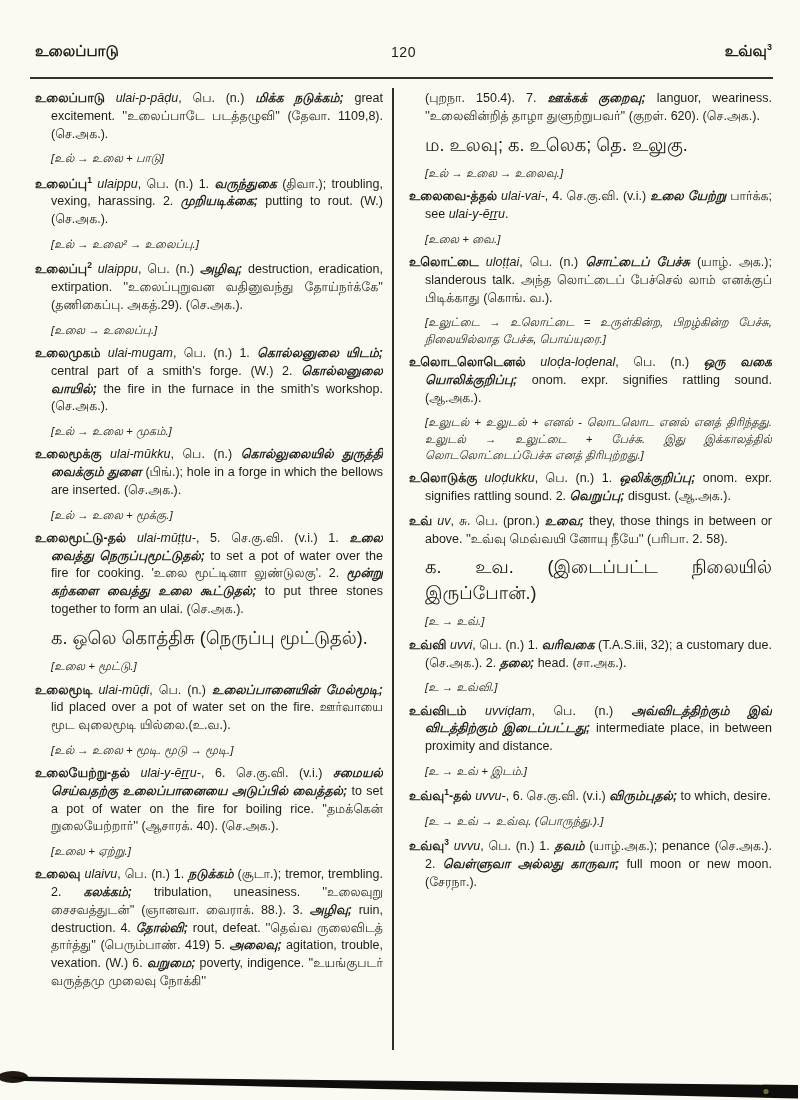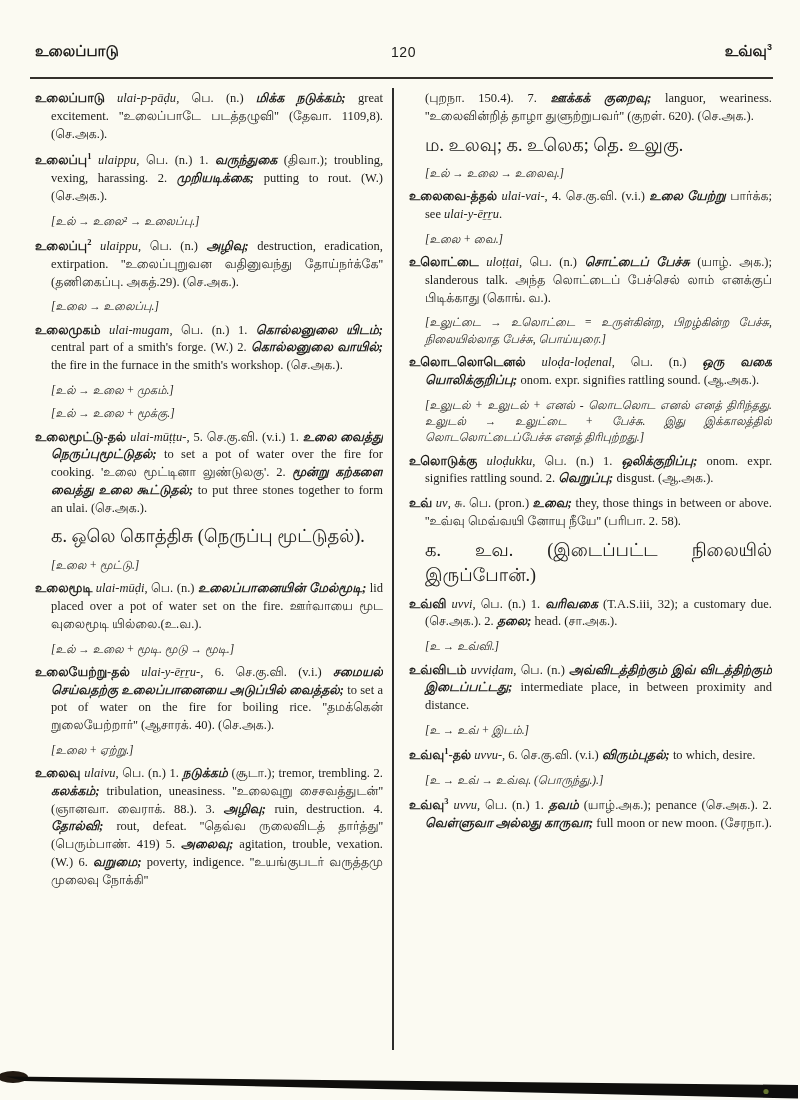"உலைப்பாடு ulai-p-pāḍu, பெ. (n.) மிக்க" .col { font-family: Liberation Serif, serif -> none }
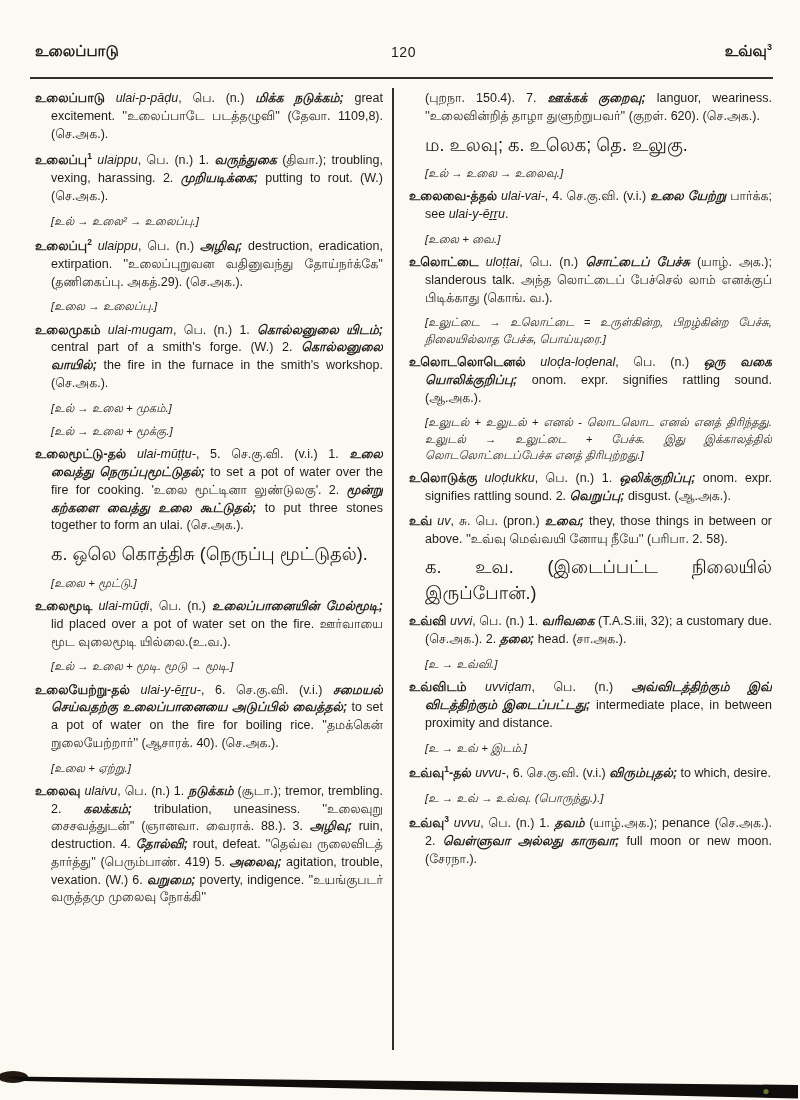"[உல் → உலை + பாடு]" p.blk { html: none -> <p><span>[உல் → உலை + பாடு]</span></p> }
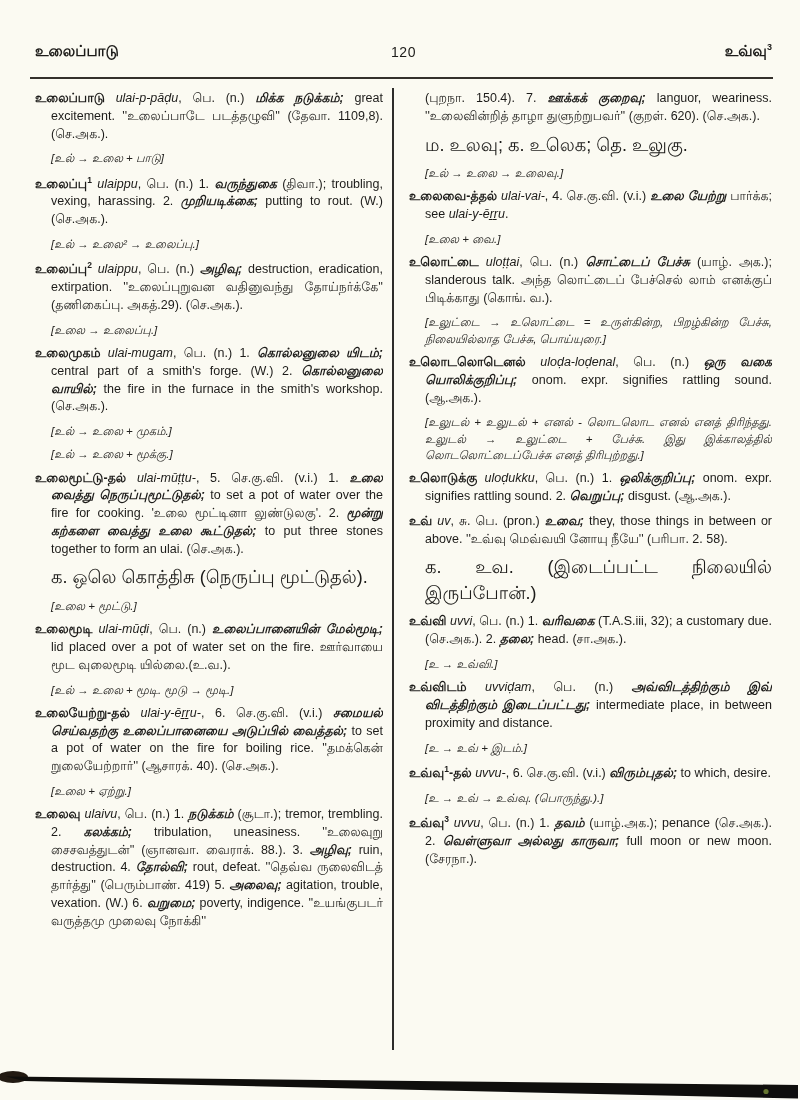"உலைமூக்கு ulai-mūkku, பெ. (n.)" p.blk { html: none -> <p><span>உலைமூக்கு </span><span>ulai-mūkku</span><span>, பெ. (n.) </span><span>கொல்லுலையில் துருத்தி வைக்கும் துளை </span><span>(பிங்.); hole in a forge in which the bellows are inserted. (செ.அக.).</span></p> }
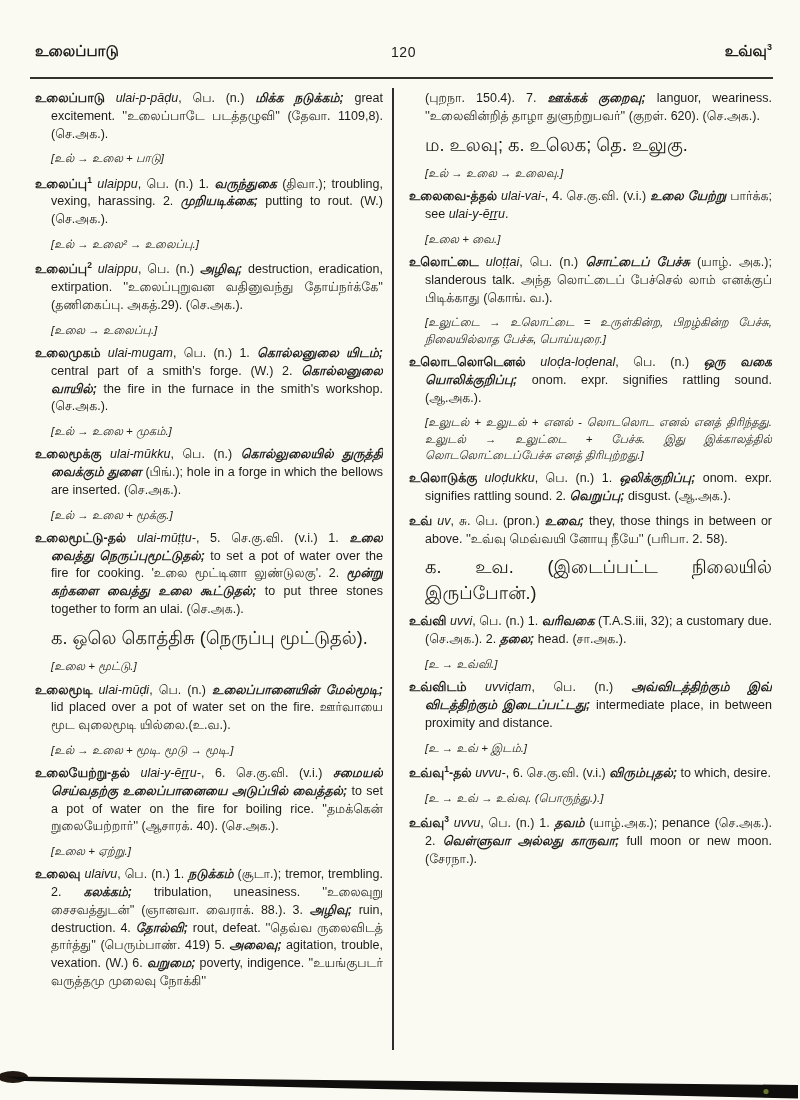"[உ → உவ்.]" p.blk { html: none -> <p><span>[உ → உவ்.]</span></p> }
